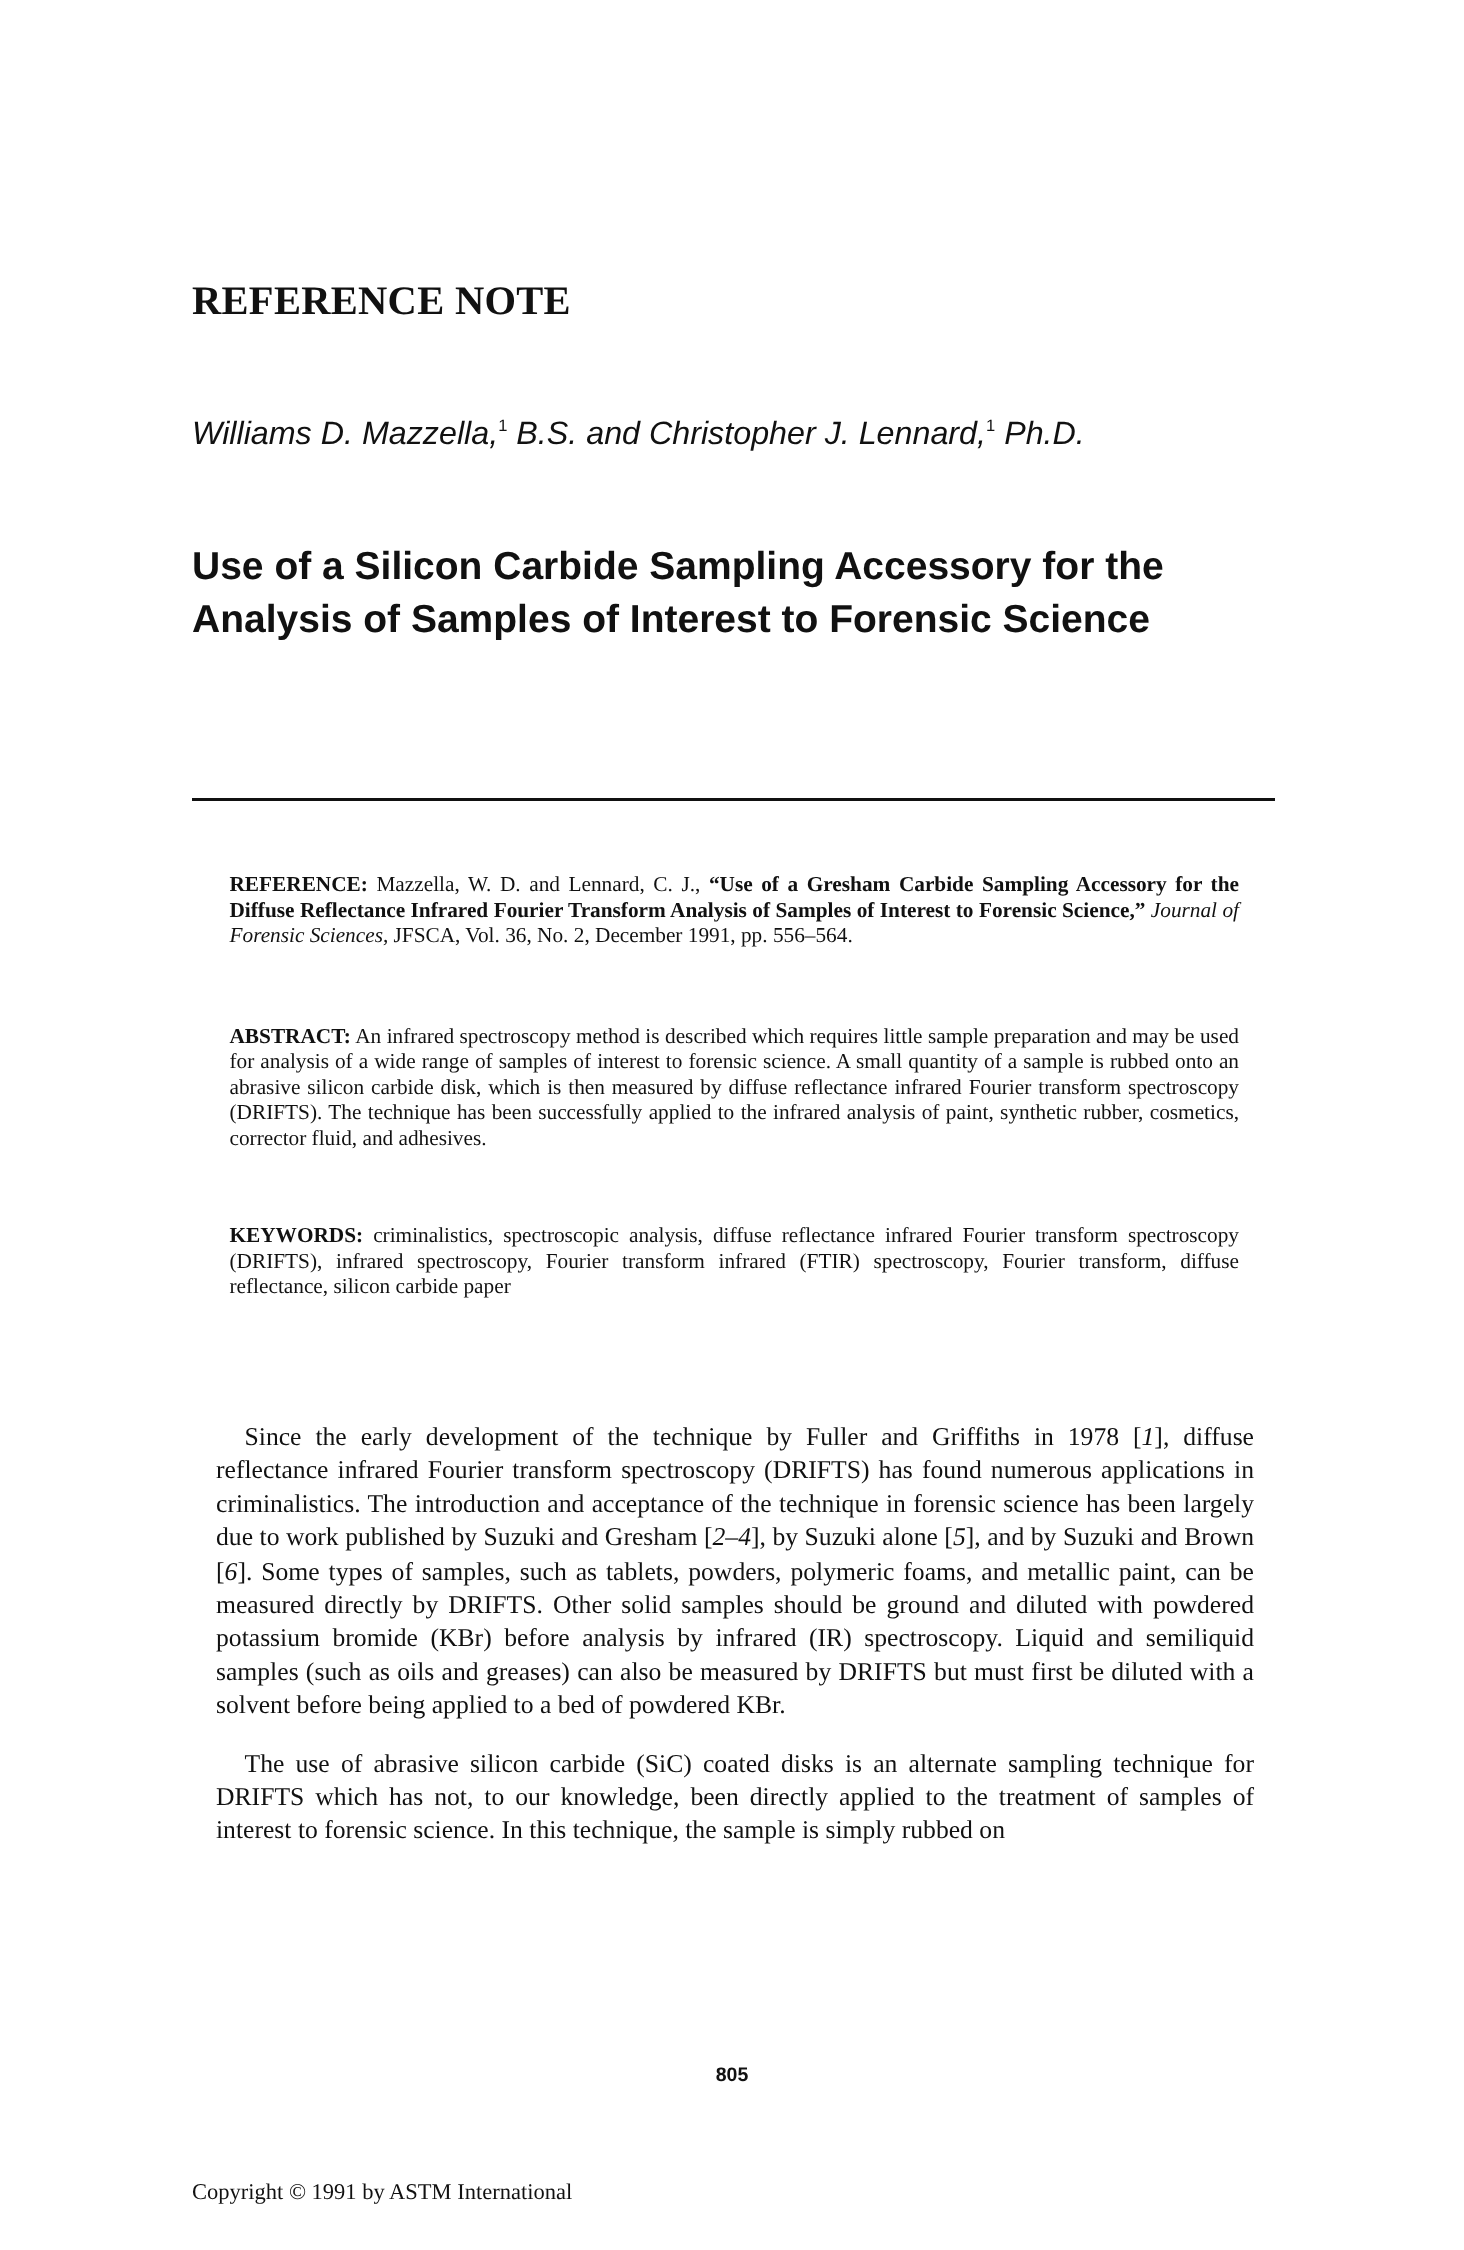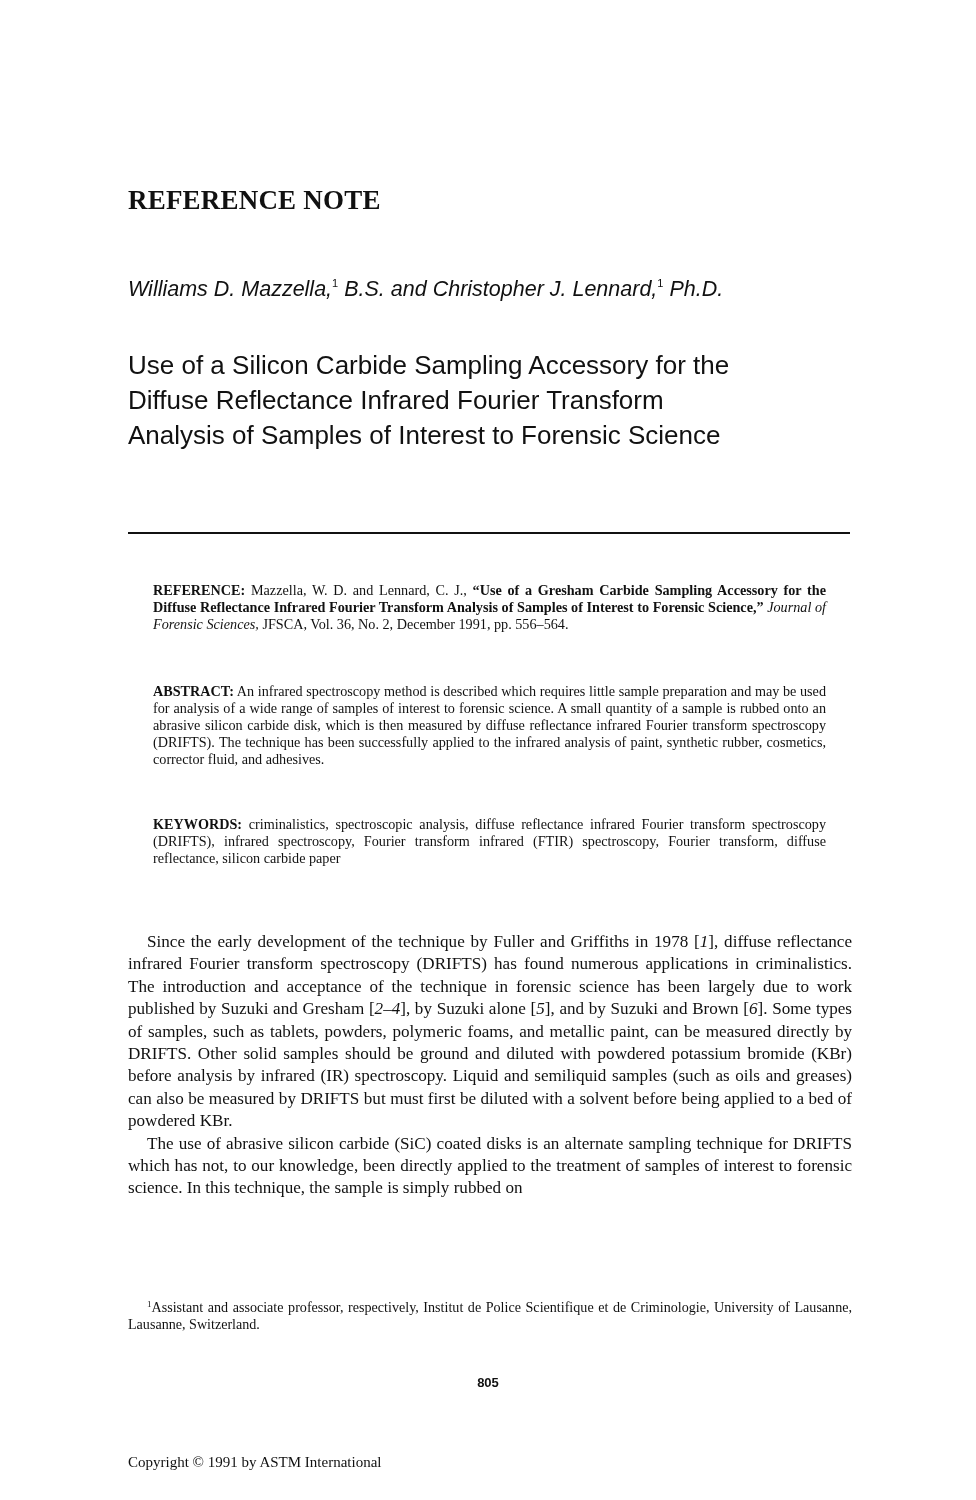"Use of a Silicon Carbide" .title { font-weight: none -> bold; top: 348px -> 360px }
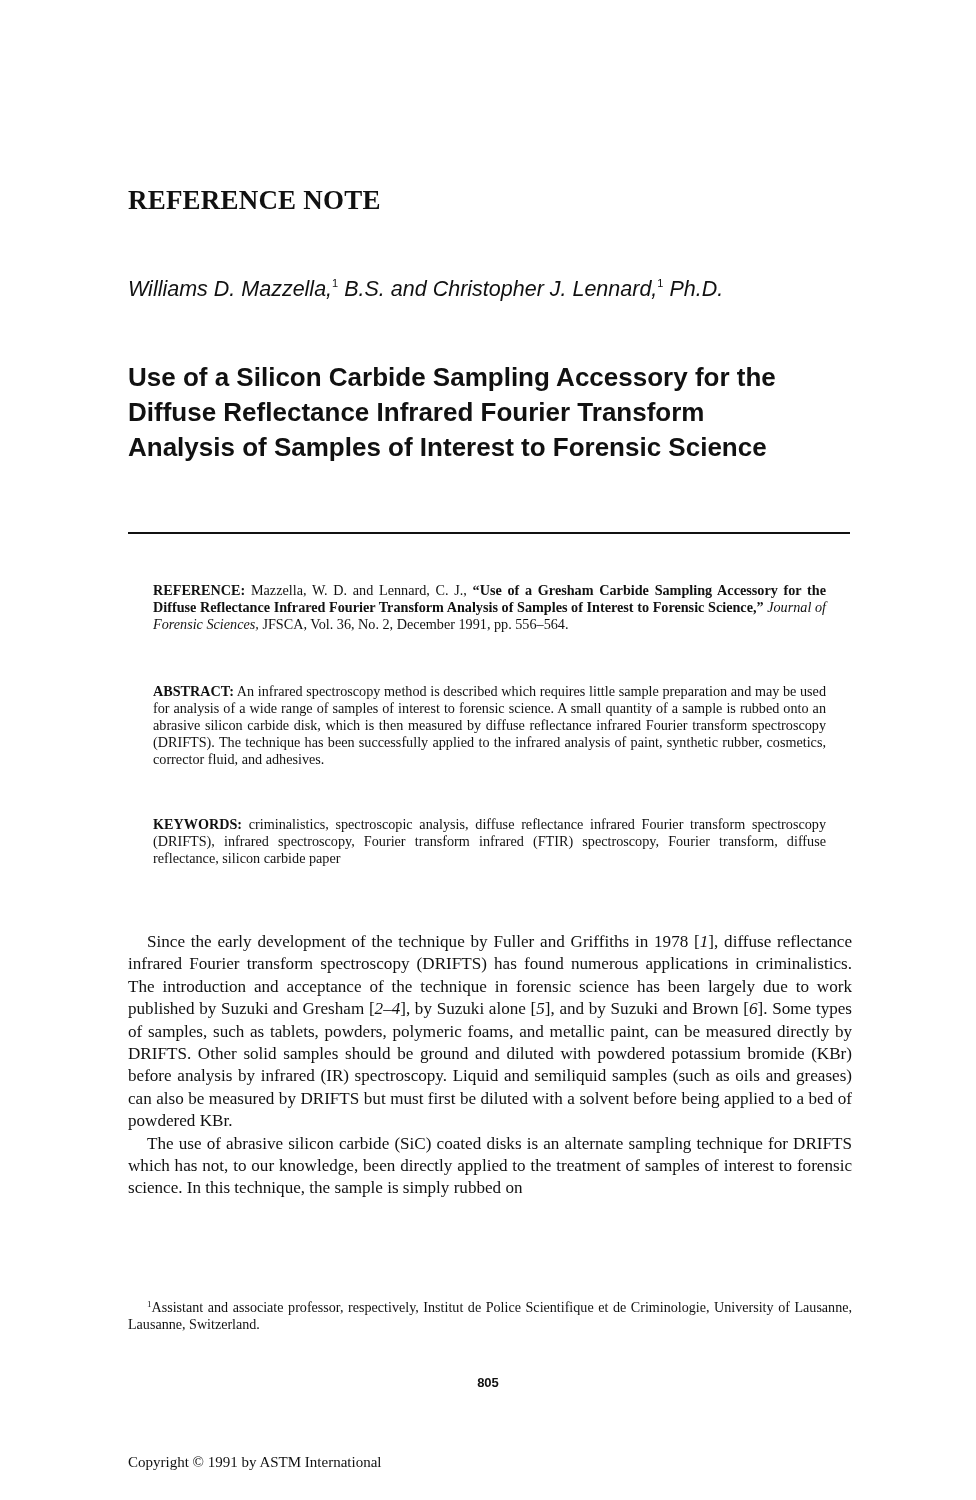"Diffuse Reflectance Infrared Fourier" div { html: <div>Diffuse Reflectance Infrared Fourier Transform</div> -> none }
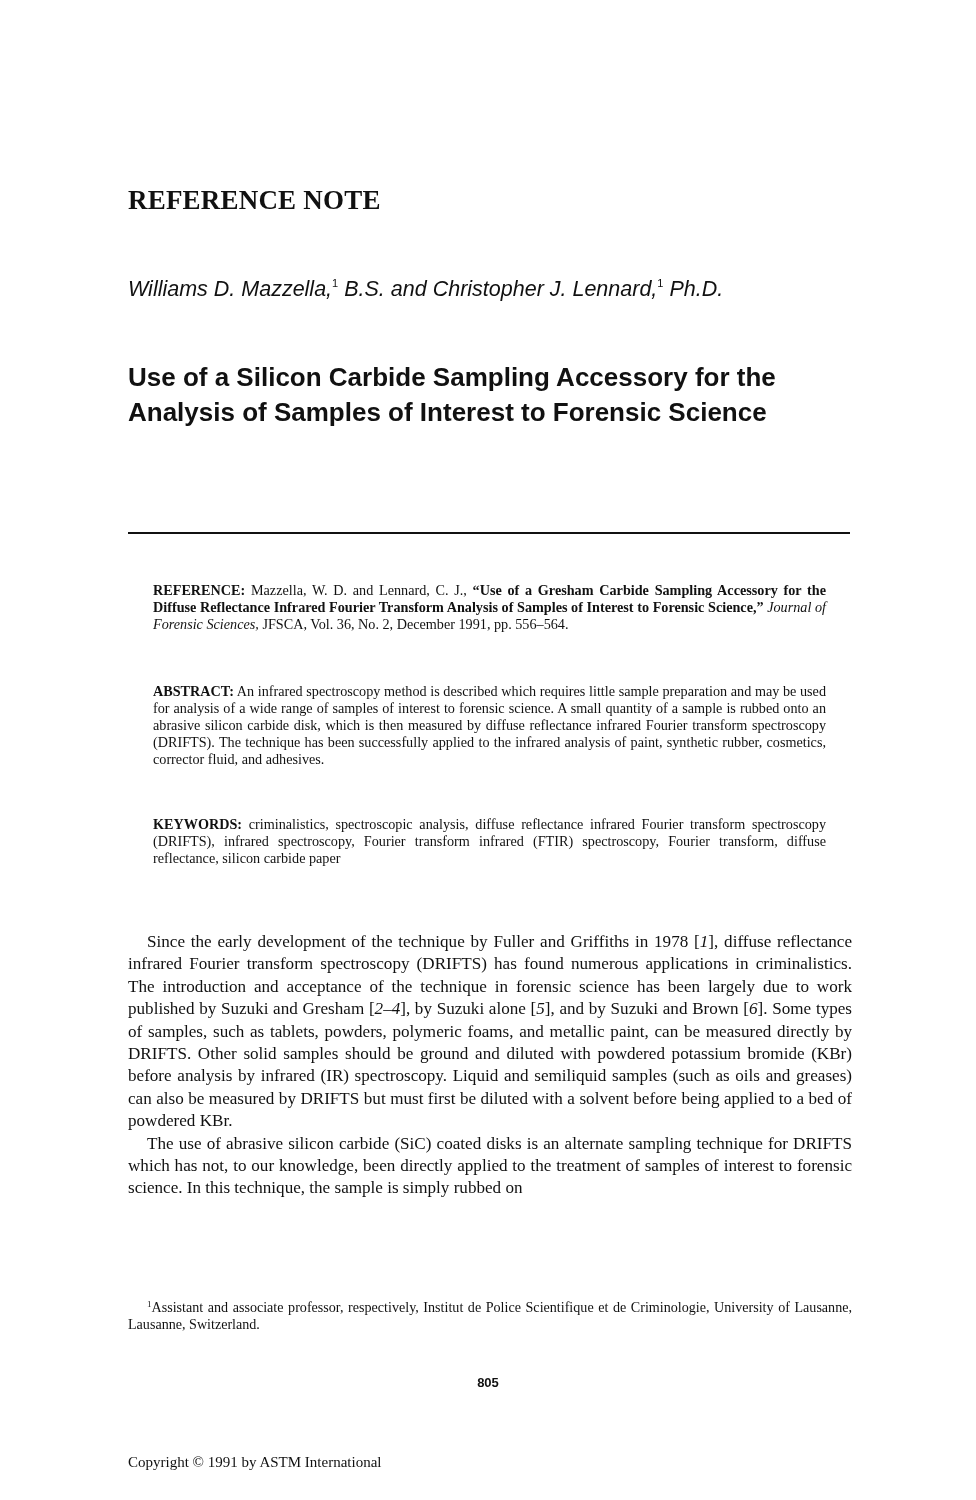"Since the early development of" .body-text p { margin: 0 -> 16px }
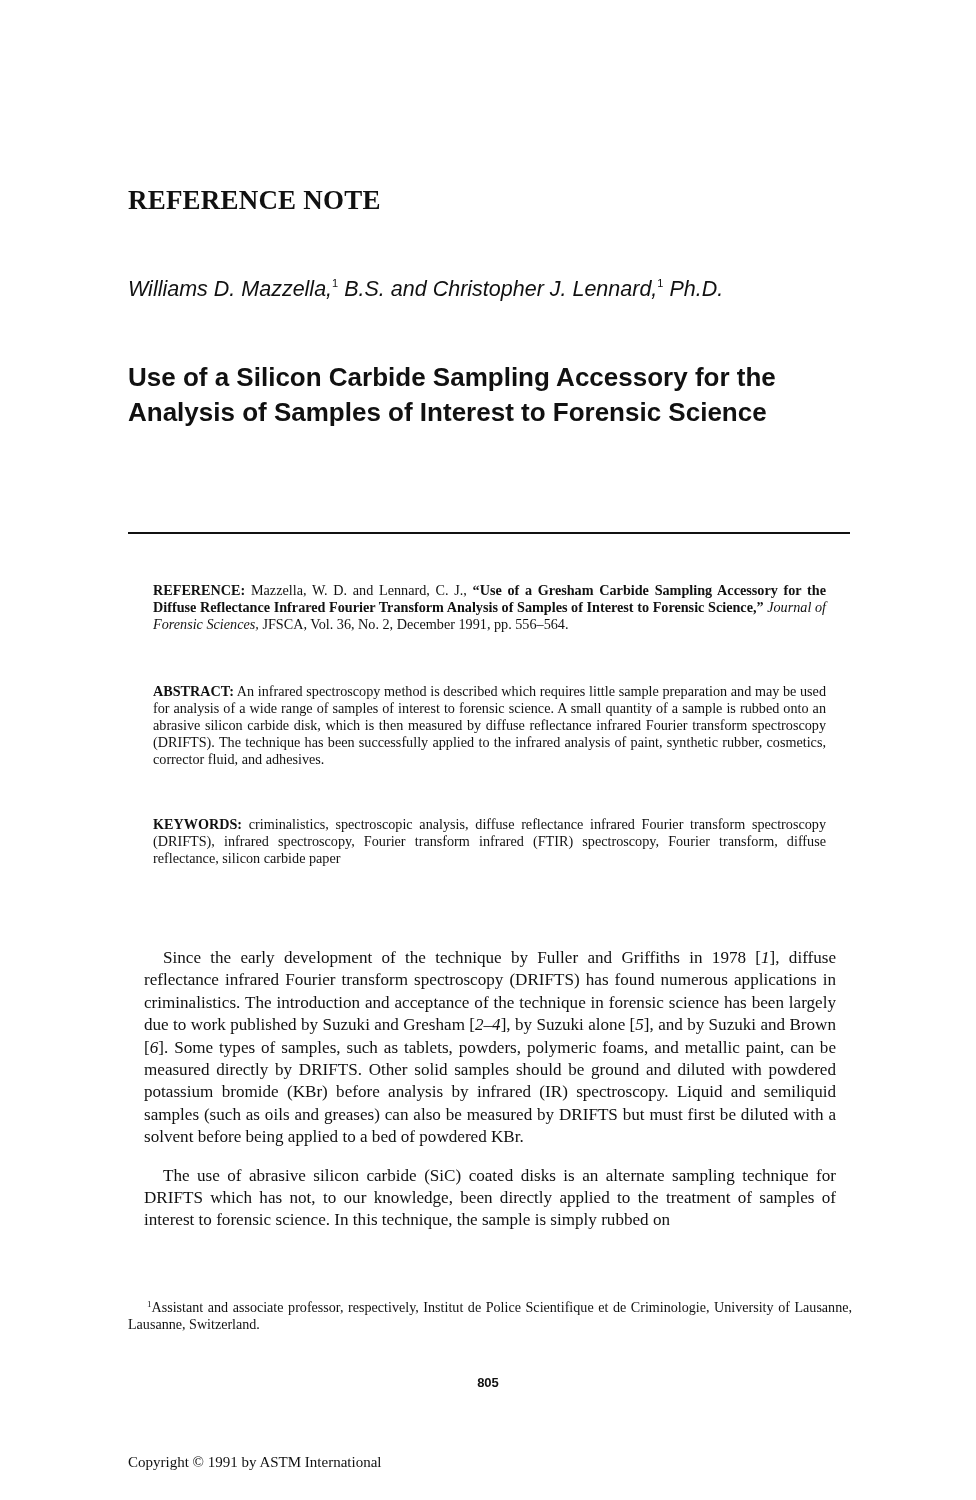"1Assistant and associate professor," p { html: <p><sup>1</sup><span>Assistant and associate professor, respectively, Institut de Police Scientifique et de Criminologie, University of Lausanne, Lausanne, Switzerland.</span></p> -> none }
